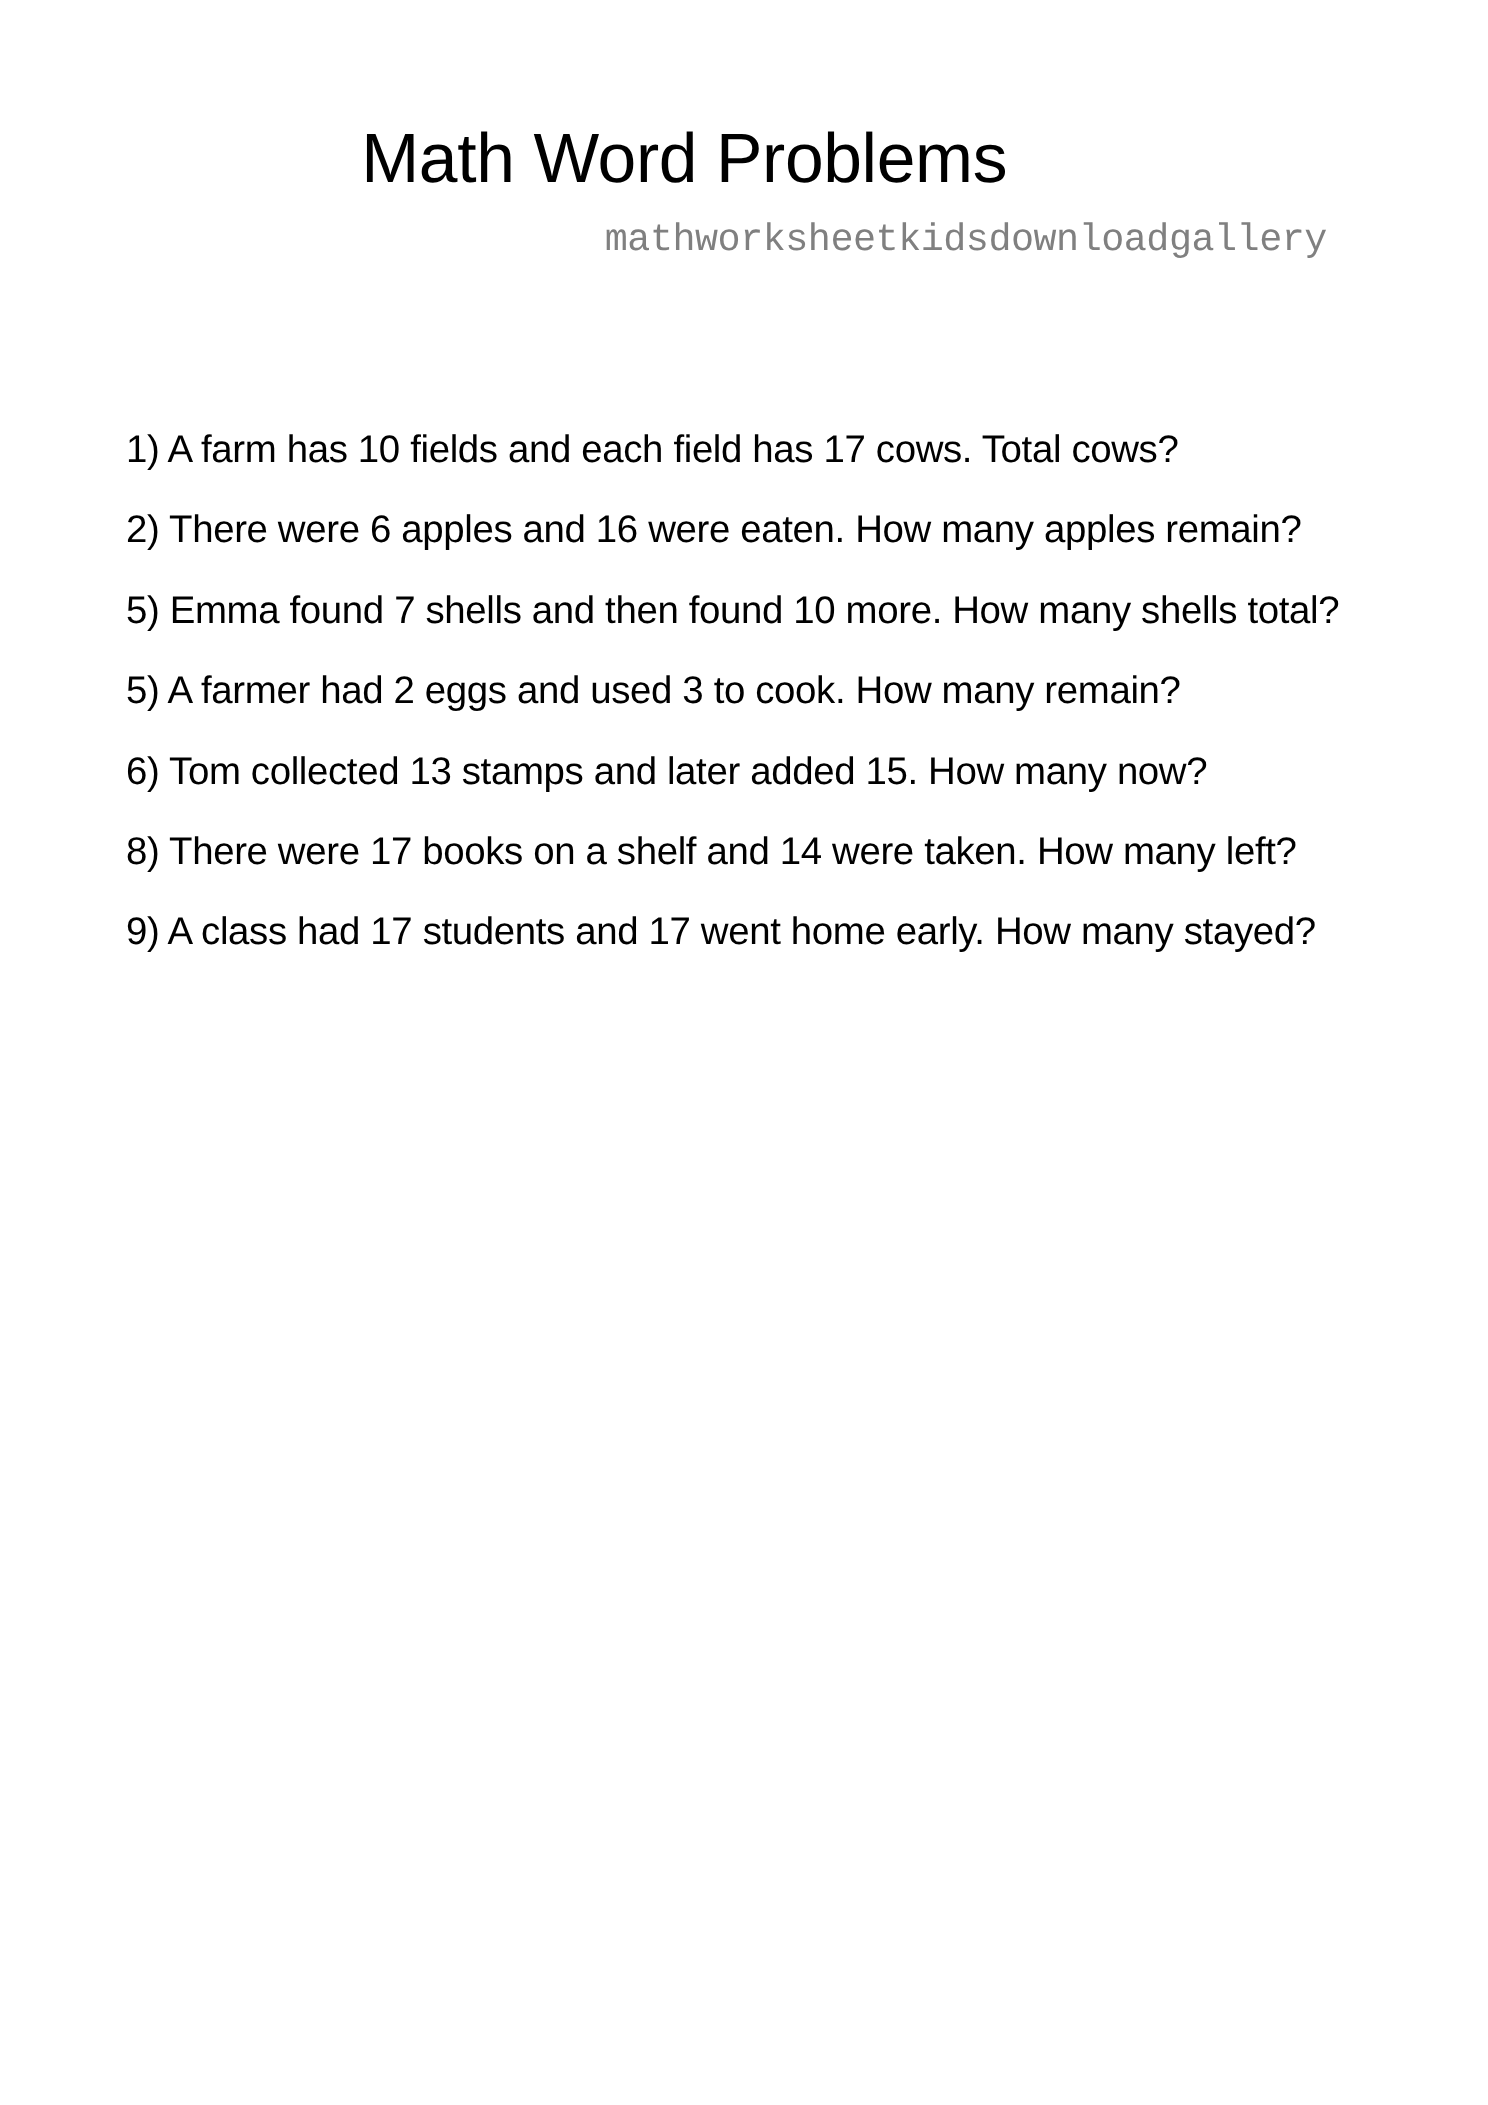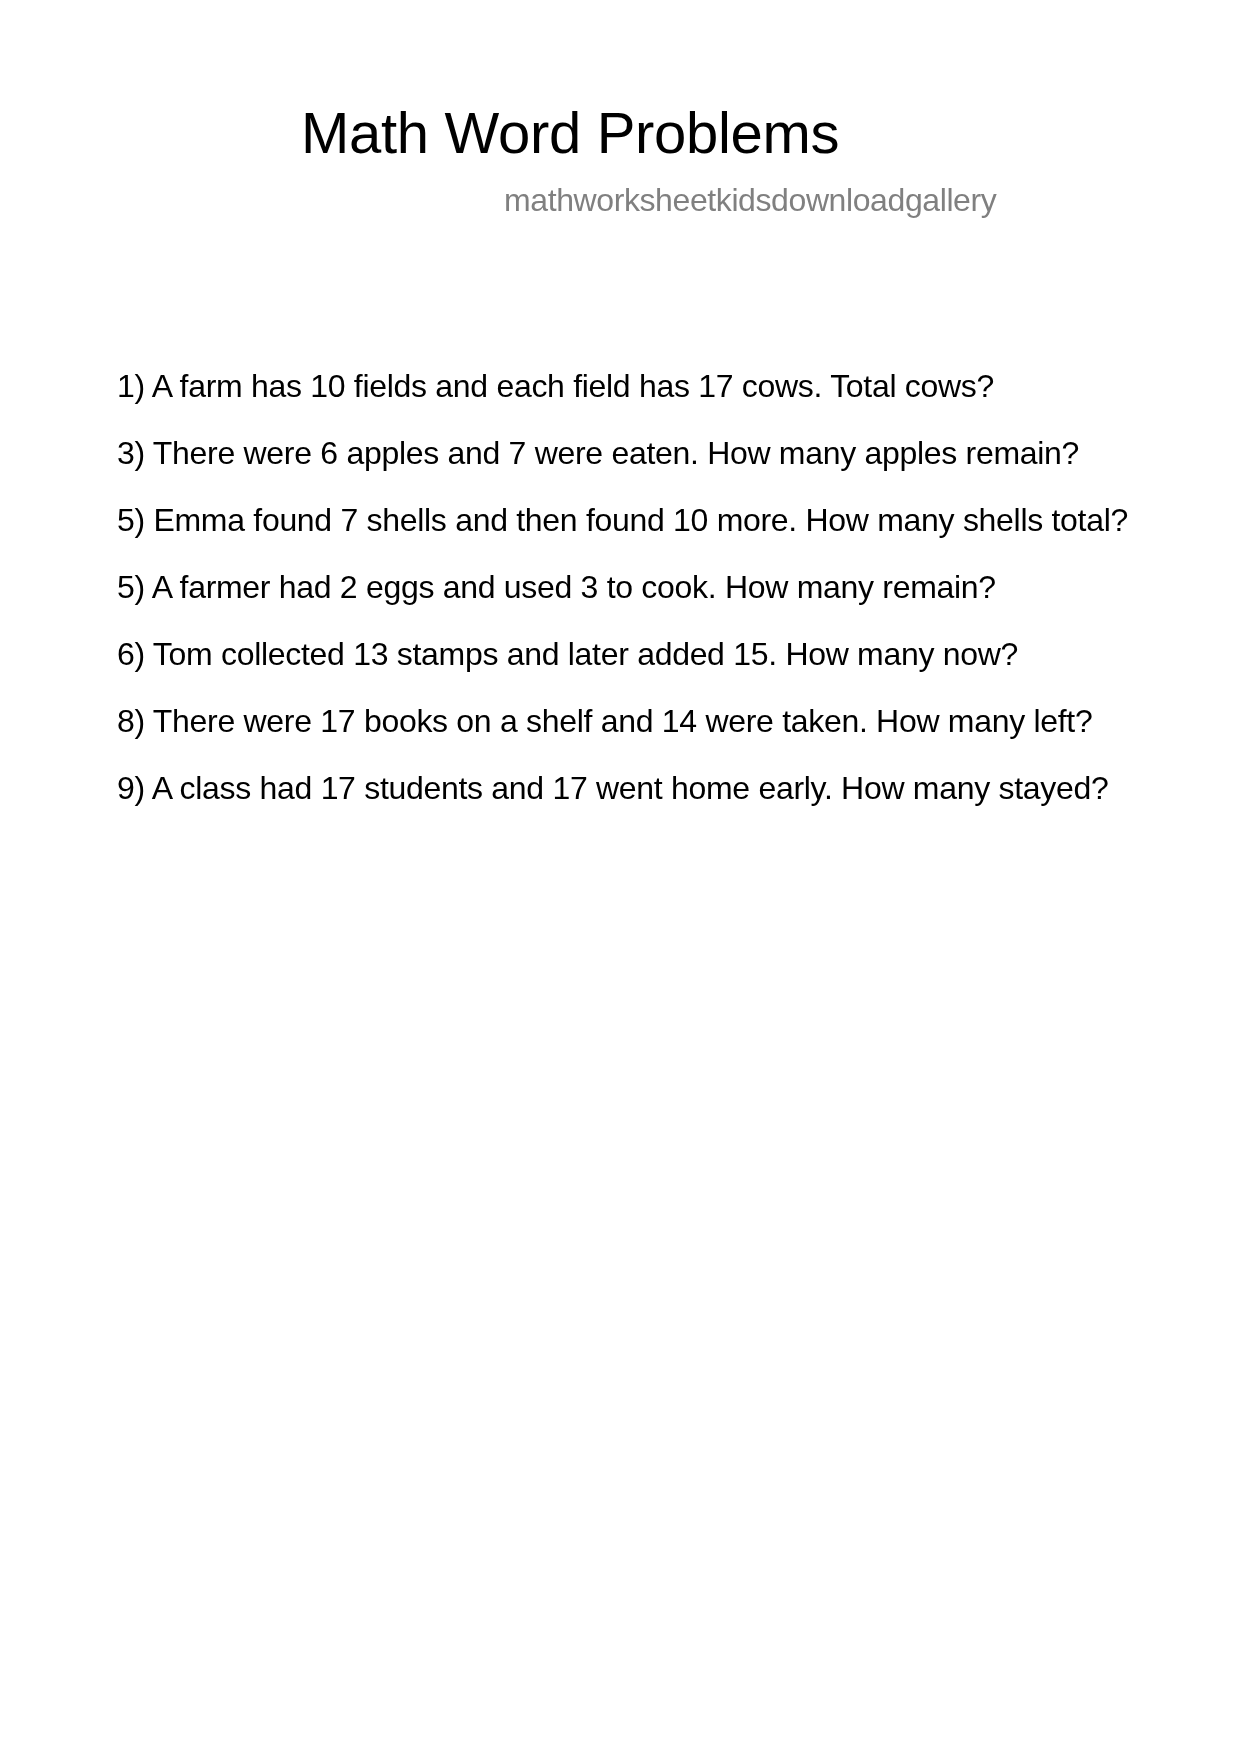"mathworksheetkidsdownloadgallery" .subtitle { font-family: none -> Liberation Mono, monospace }
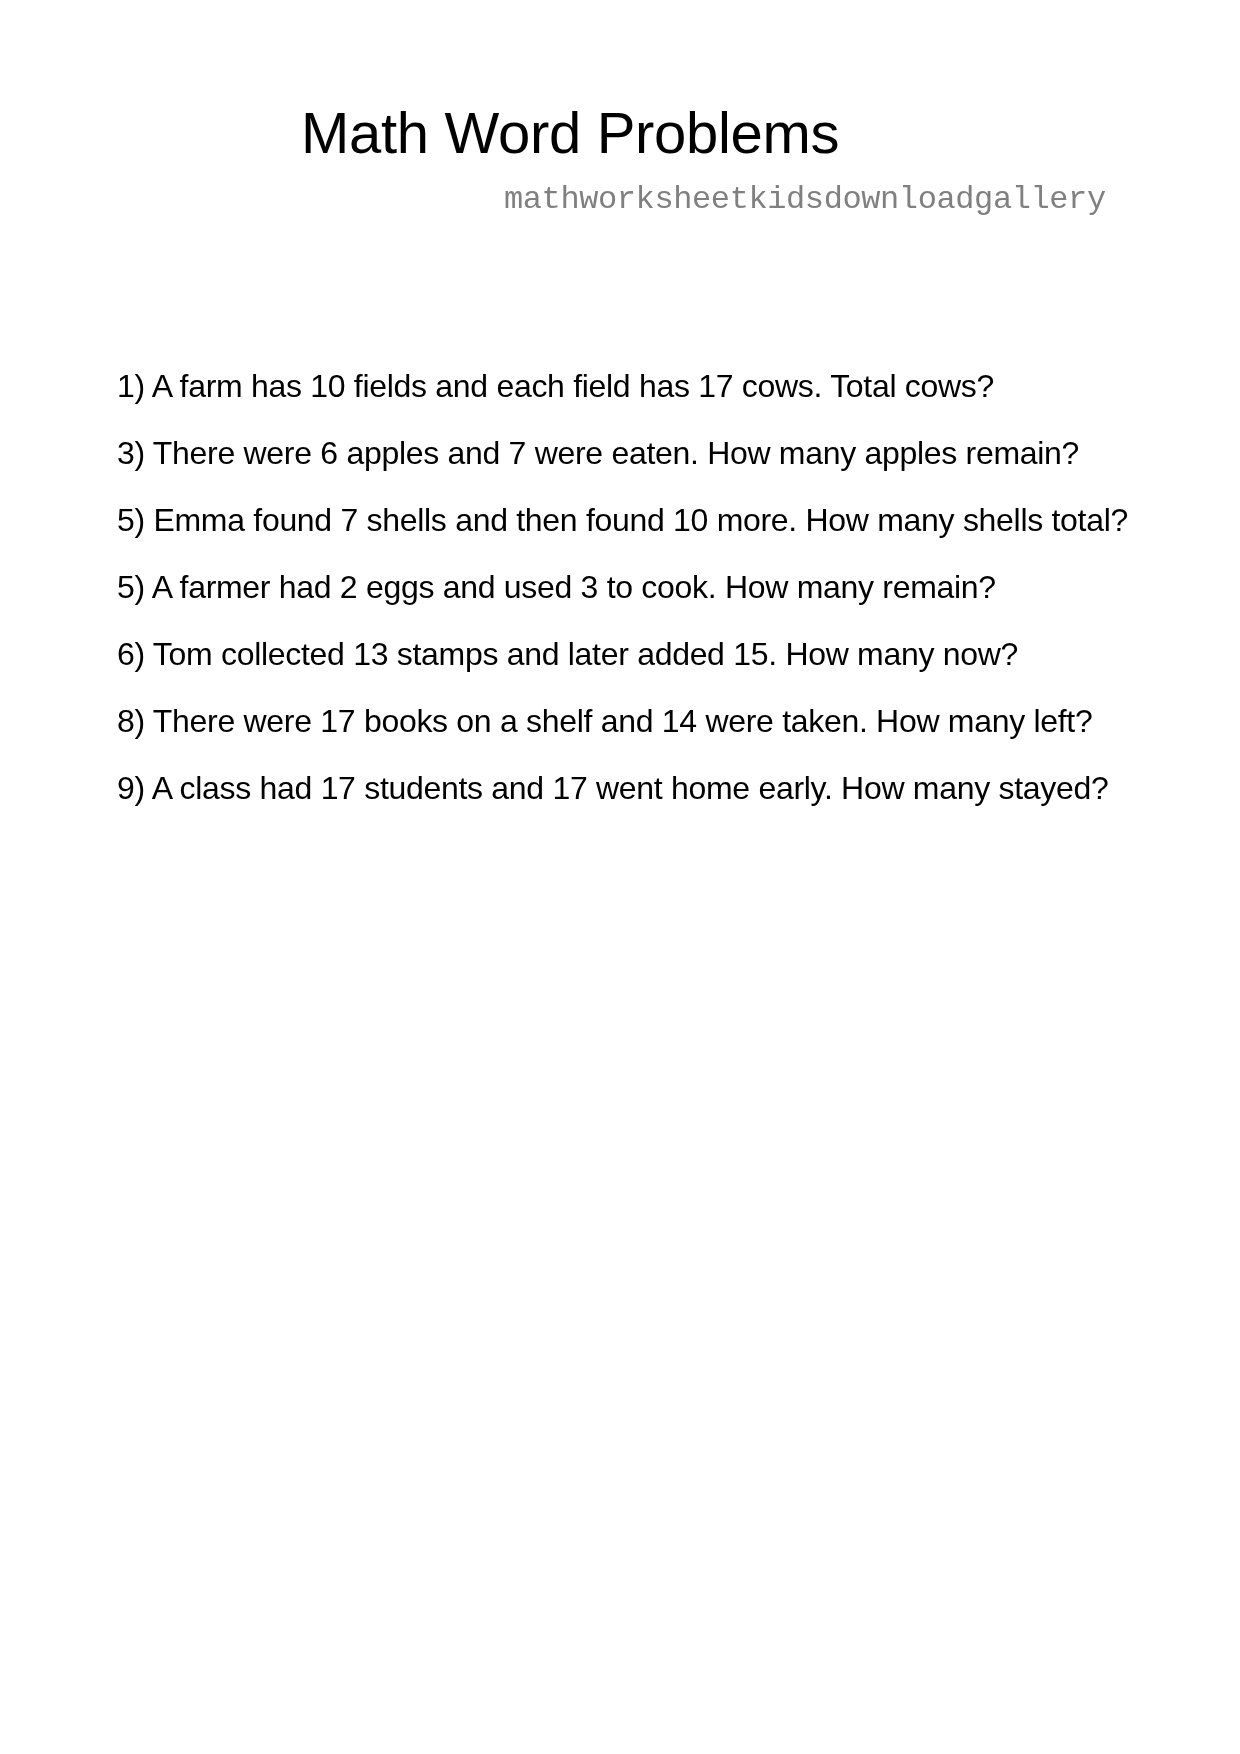"1) A farm has 10" .problems { margin: 16px -> 4px }
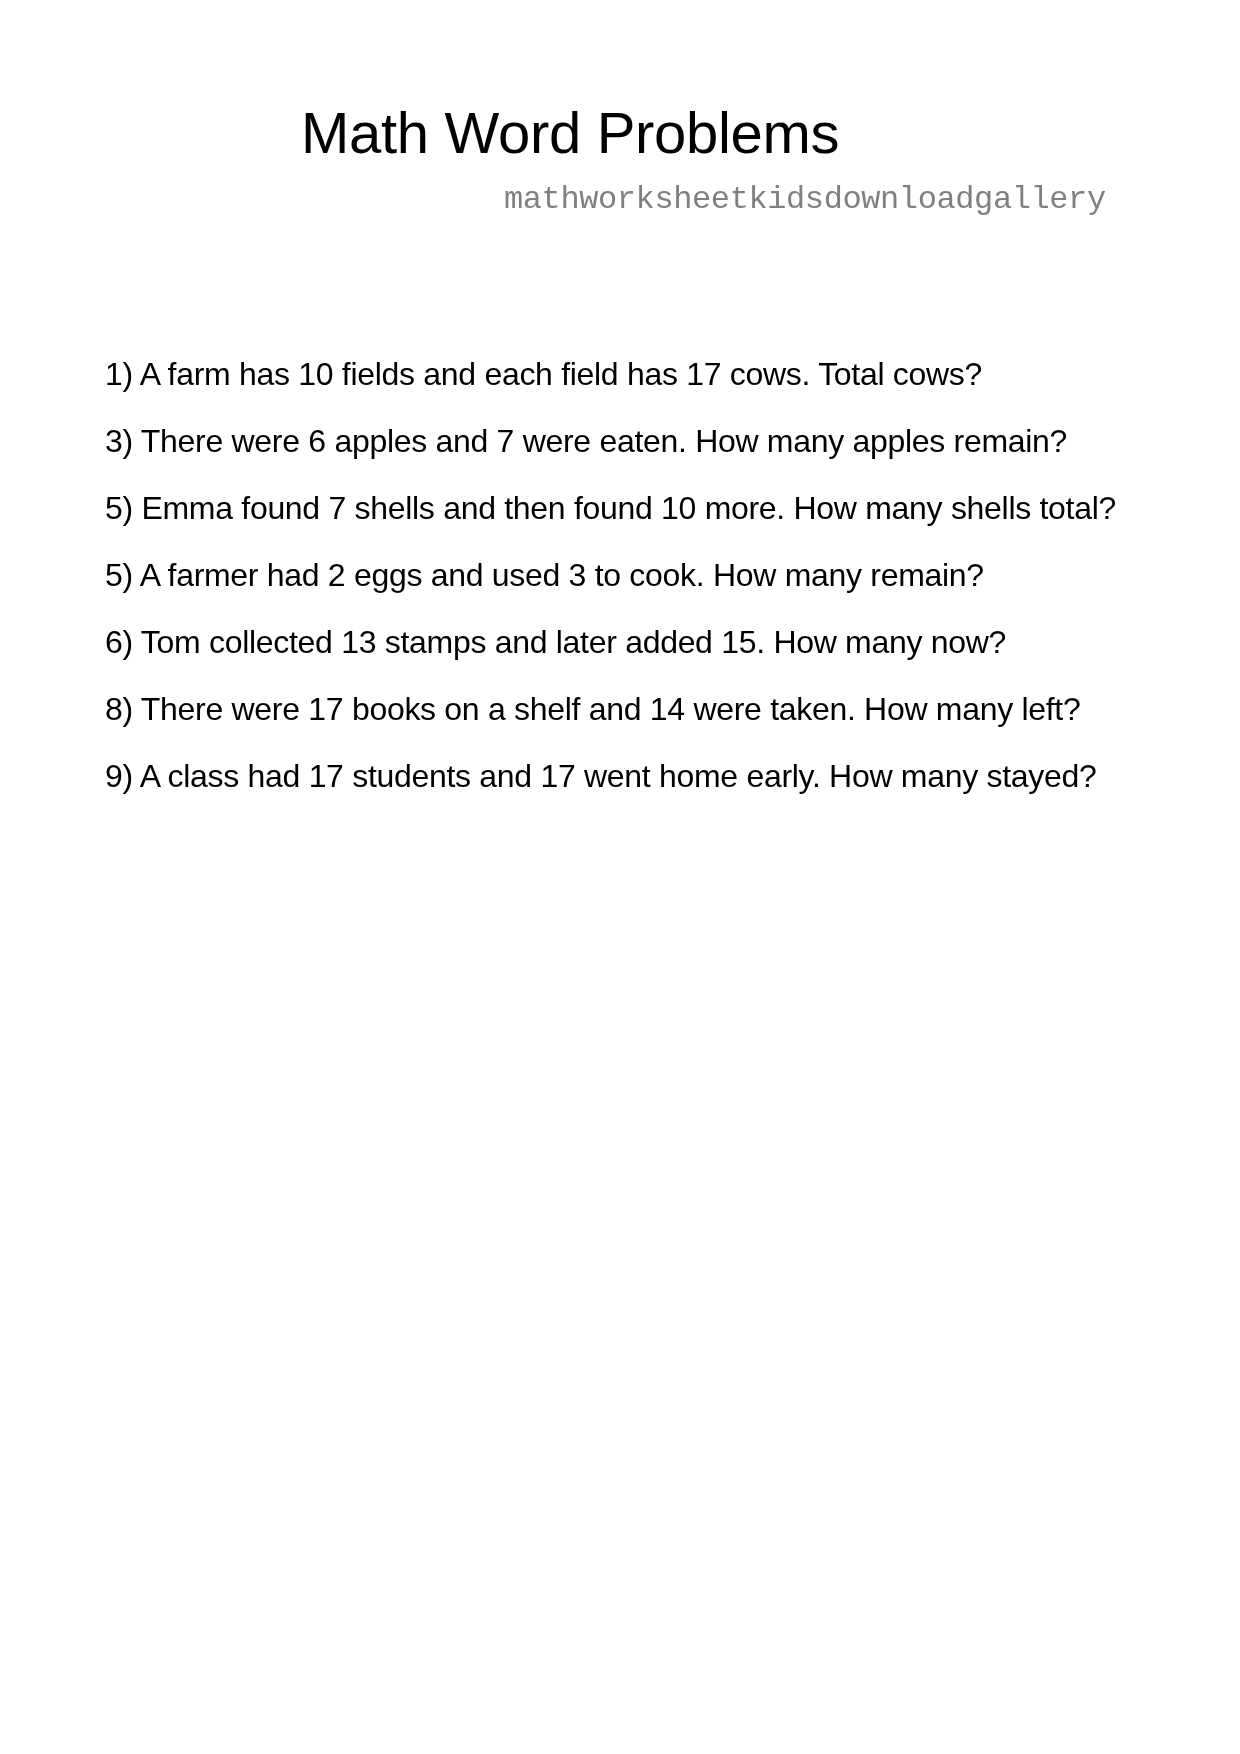"3) There were 6 apples" li.problem { text: 3) There were 6 apples and 7 -> 2) There were 6 apples and 16 }
